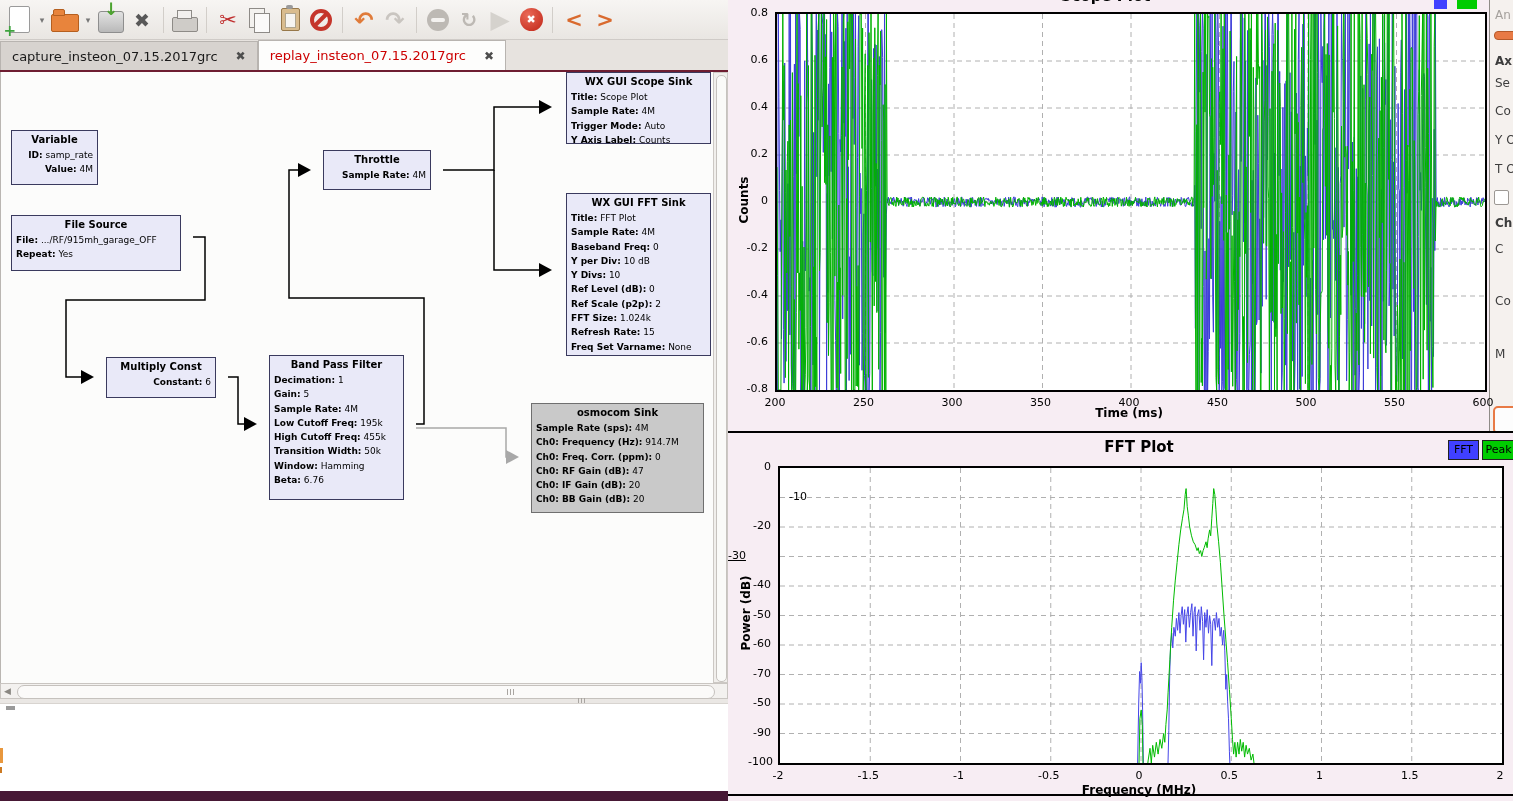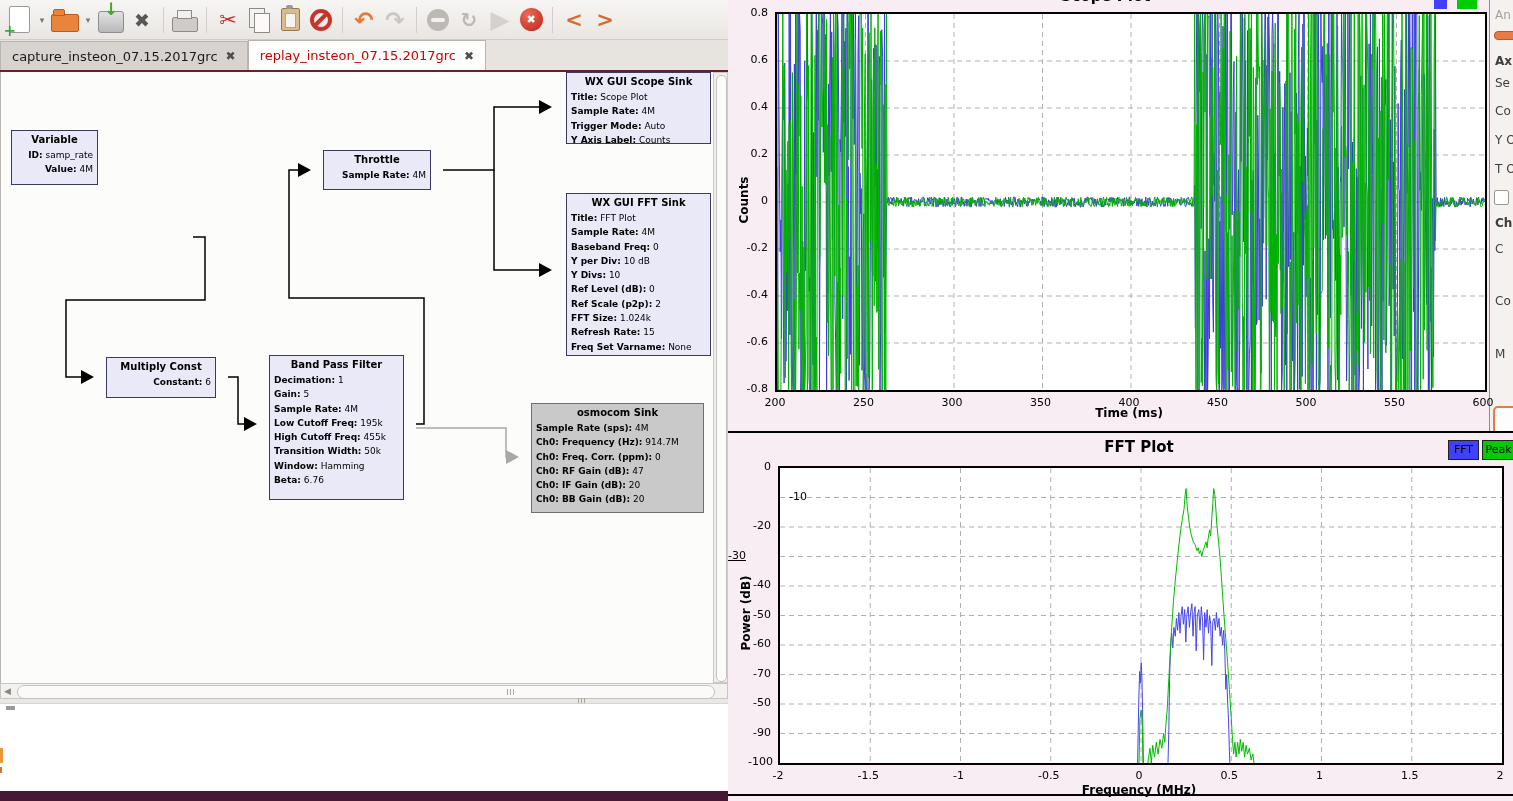"capture_insteon_07.15.2017grc" .tab { gap: 8px -> 18px }
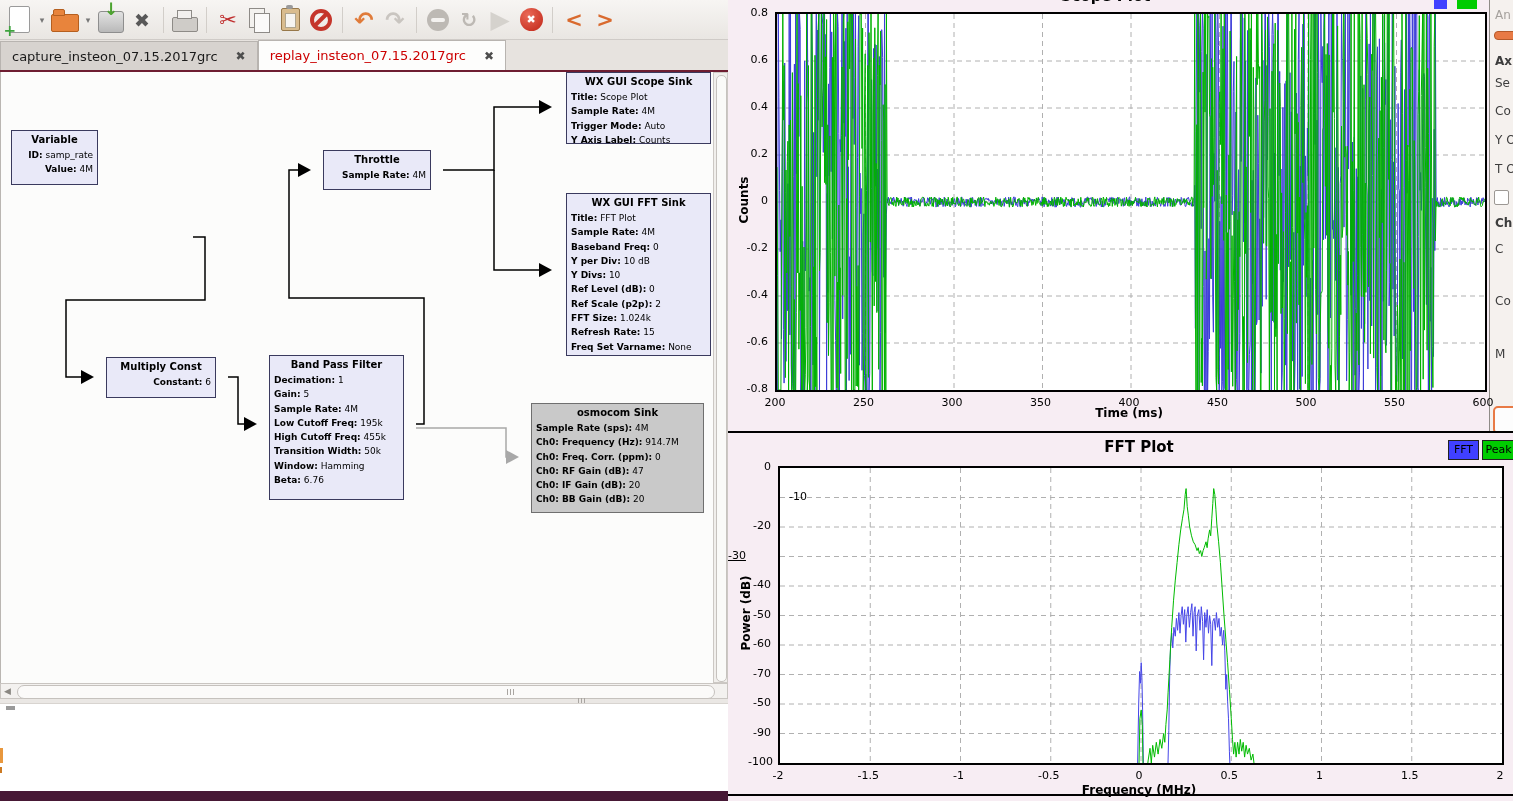"File Source" div.block { html: none -> <div> <div>File Source</div> <div> <div><b>File:</b> .../RF/915mh_garage_OFF</div> <div><b>Repeat:</b> Yes</div> </div> <div></div> </div> }
